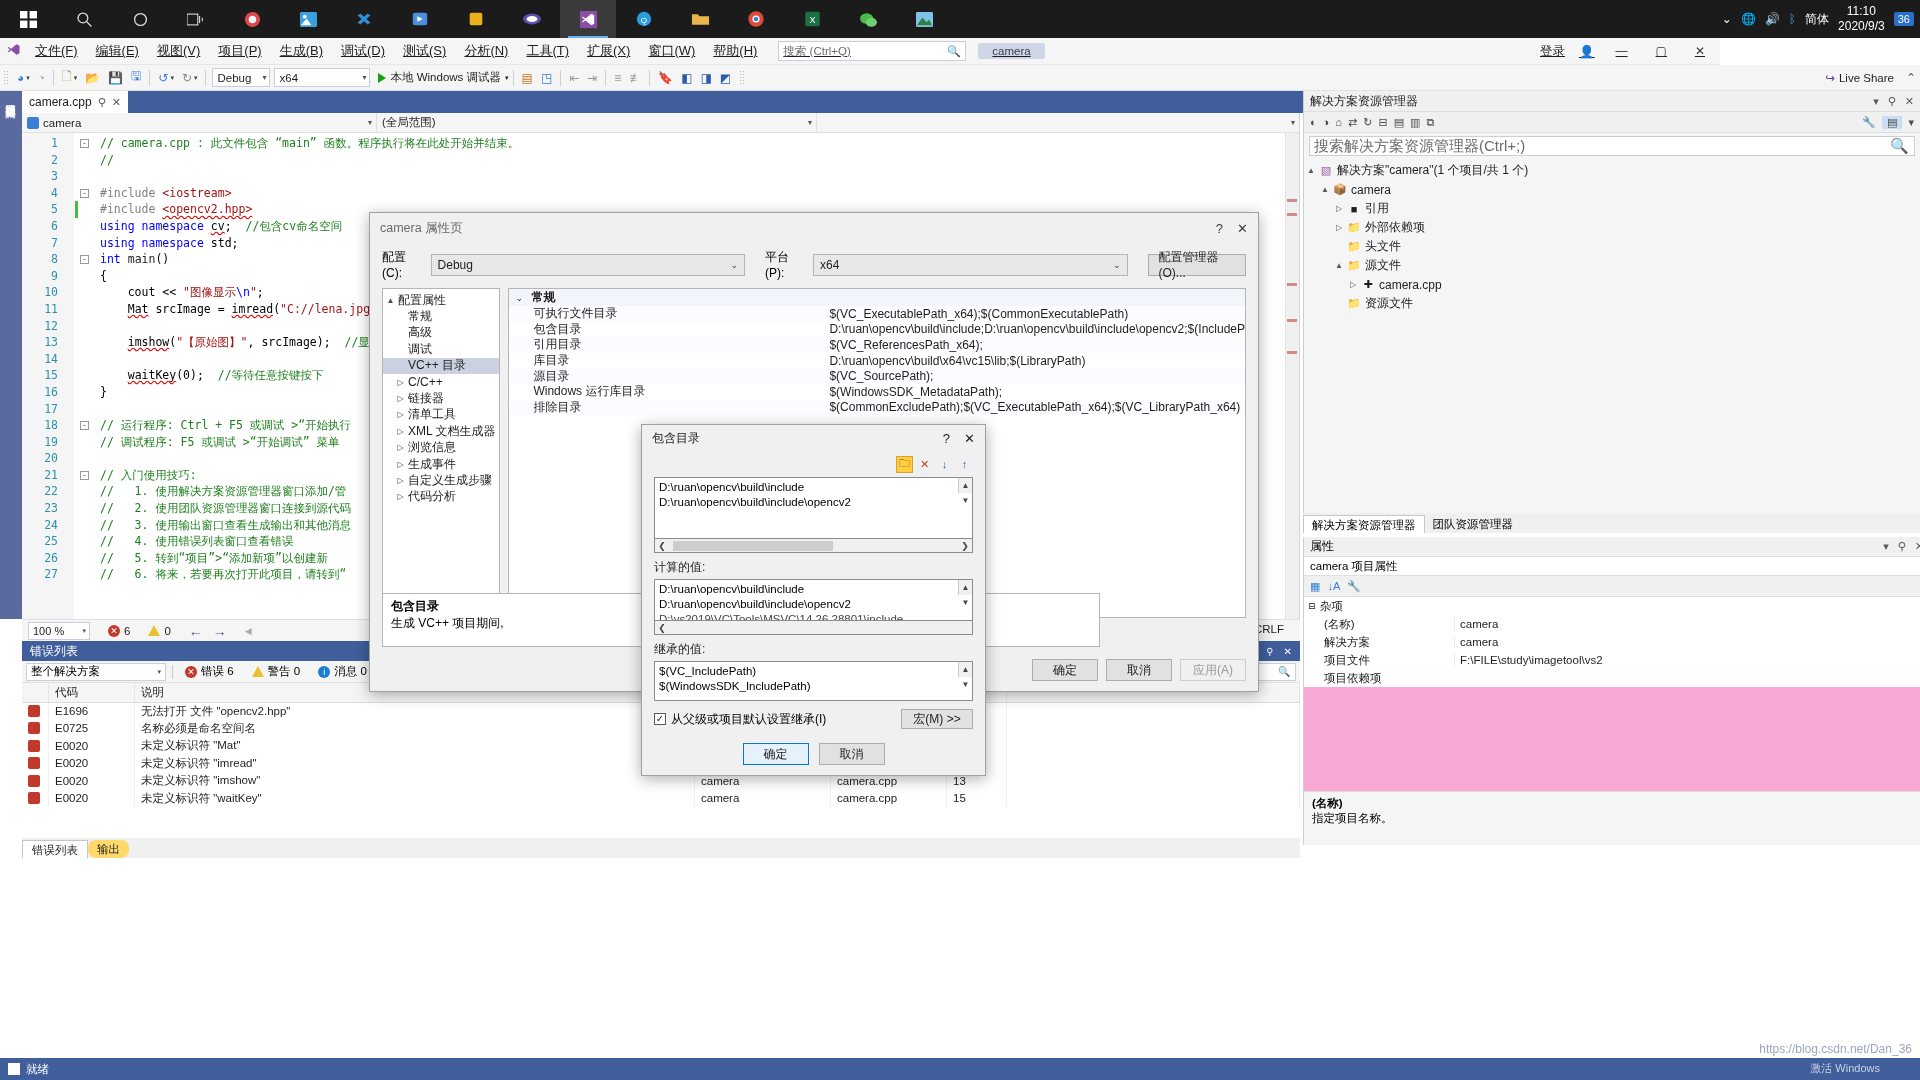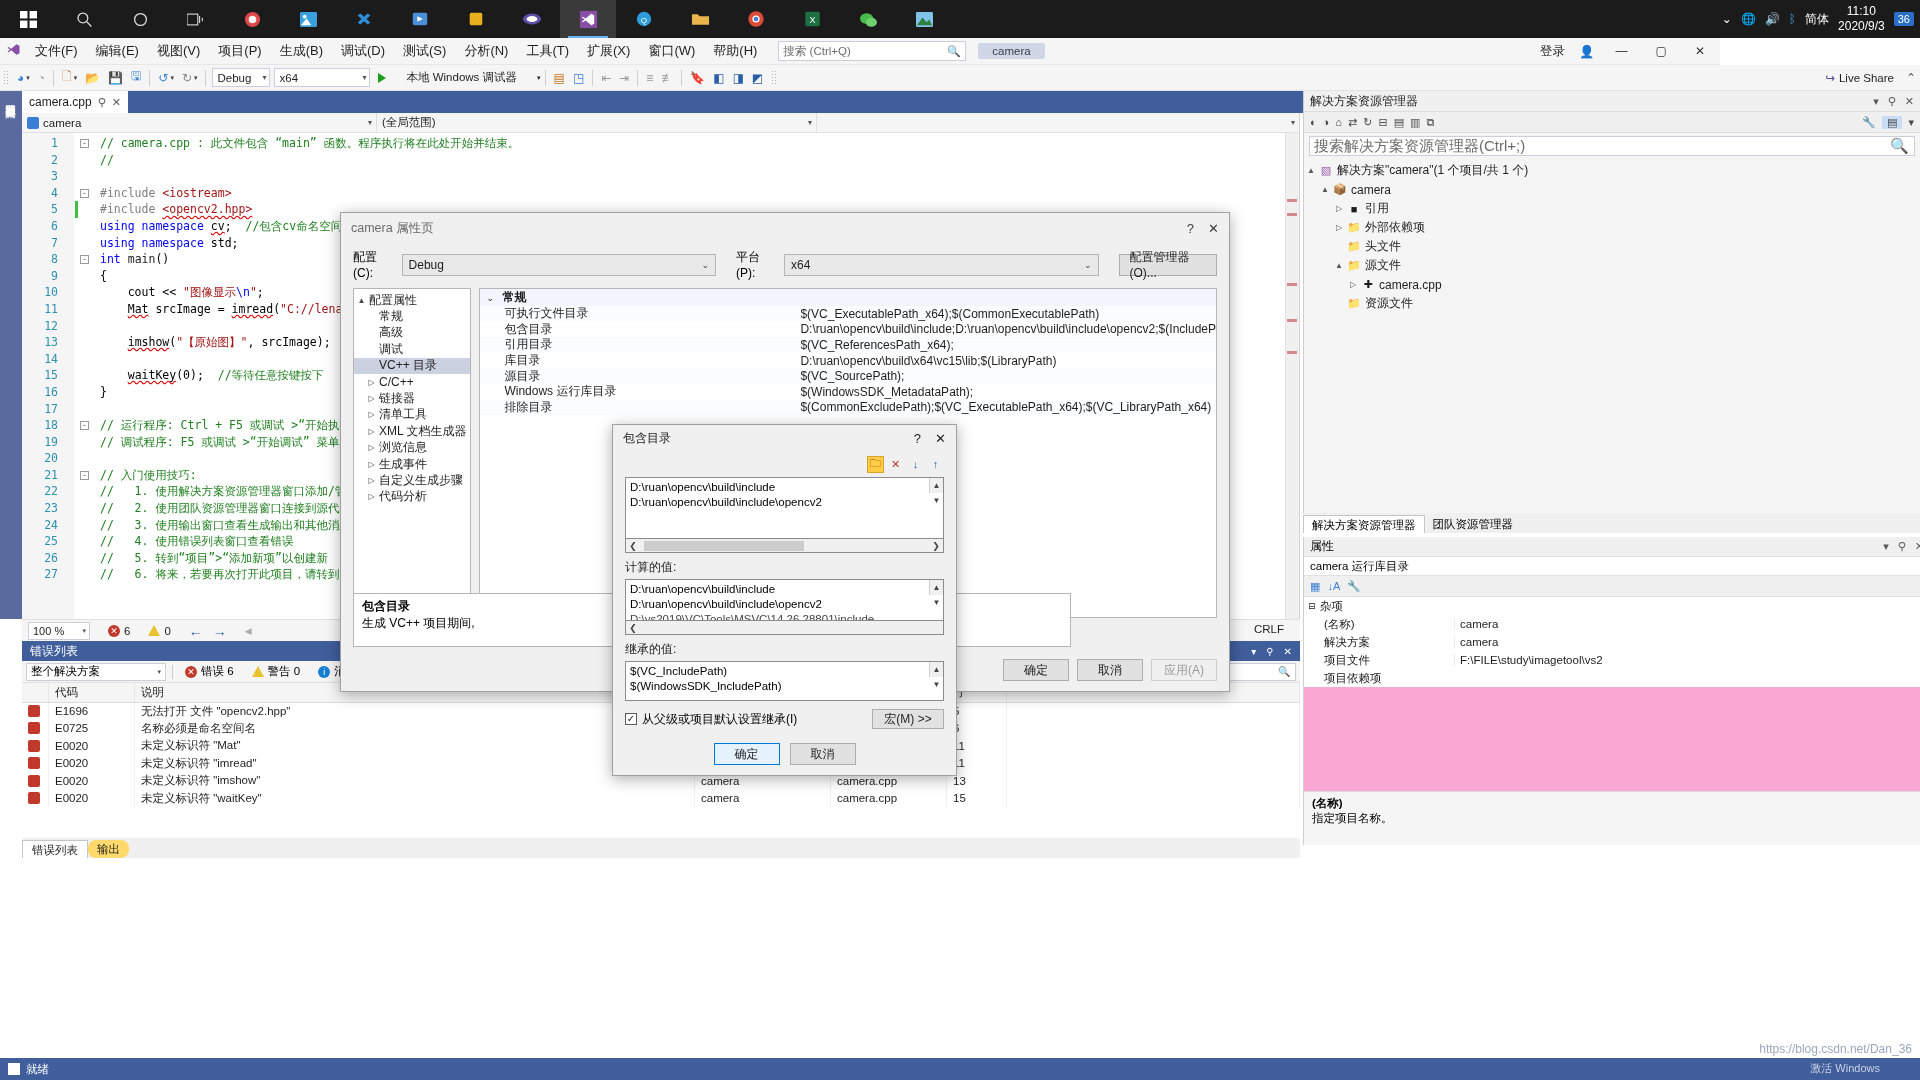"文件(F)" .vs-menubar { text-decoration: none -> underline }
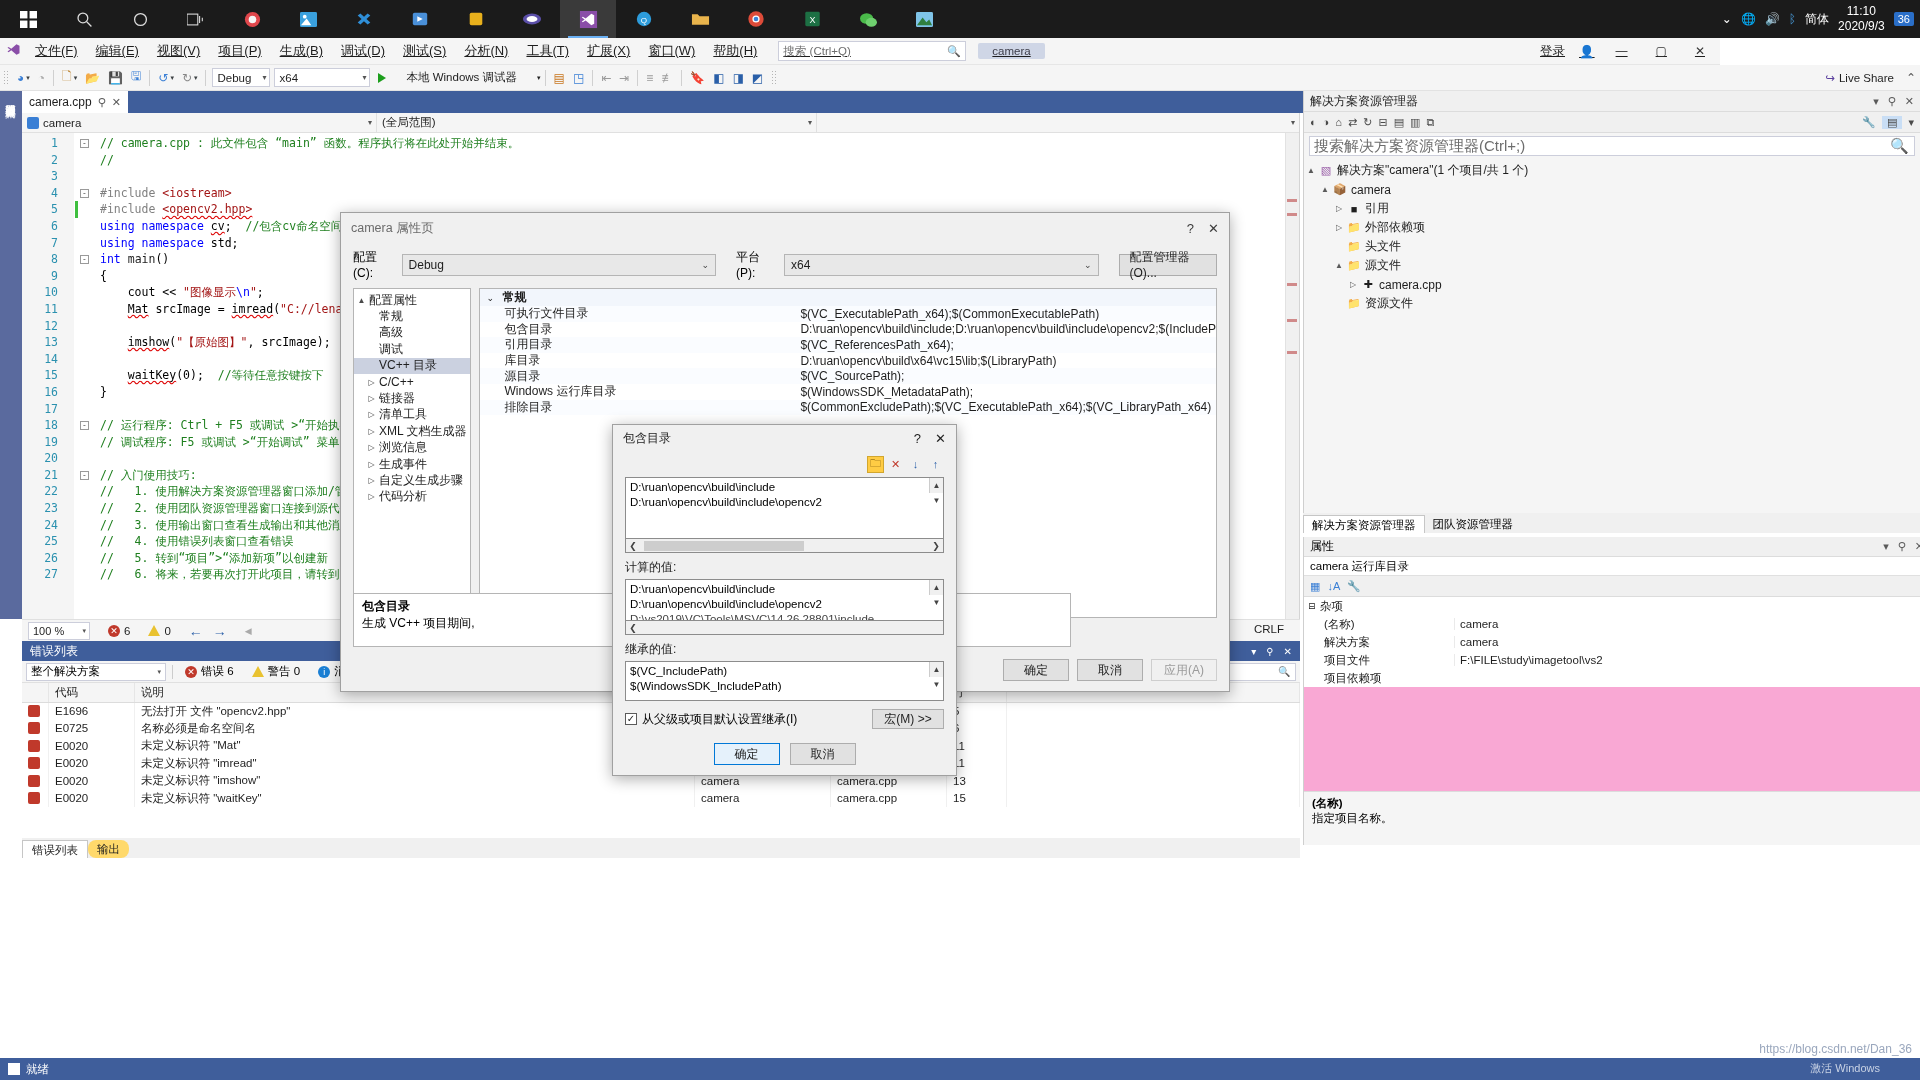"本地 Windows 调试器" .run-btn { gap: 20px -> 4px }
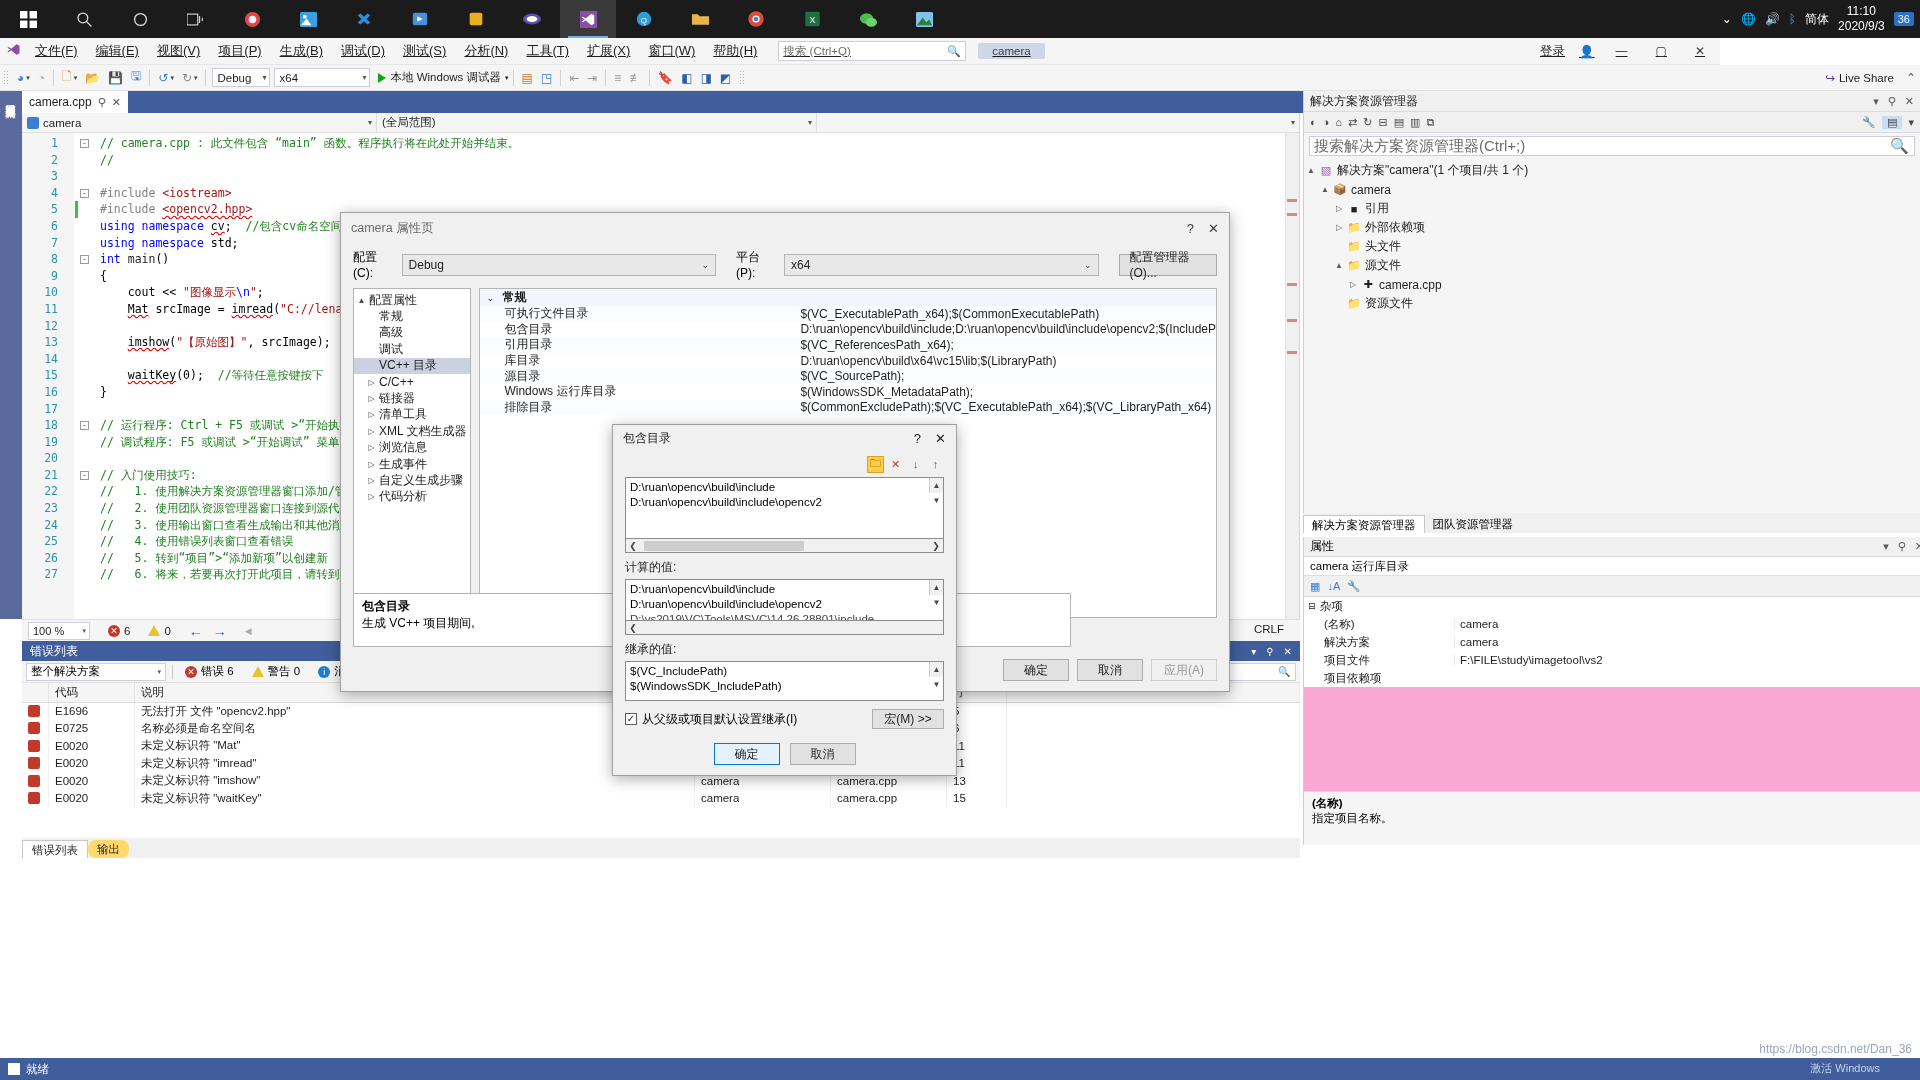"camera 属性页" .dlg { margin-left: none -> 29px }
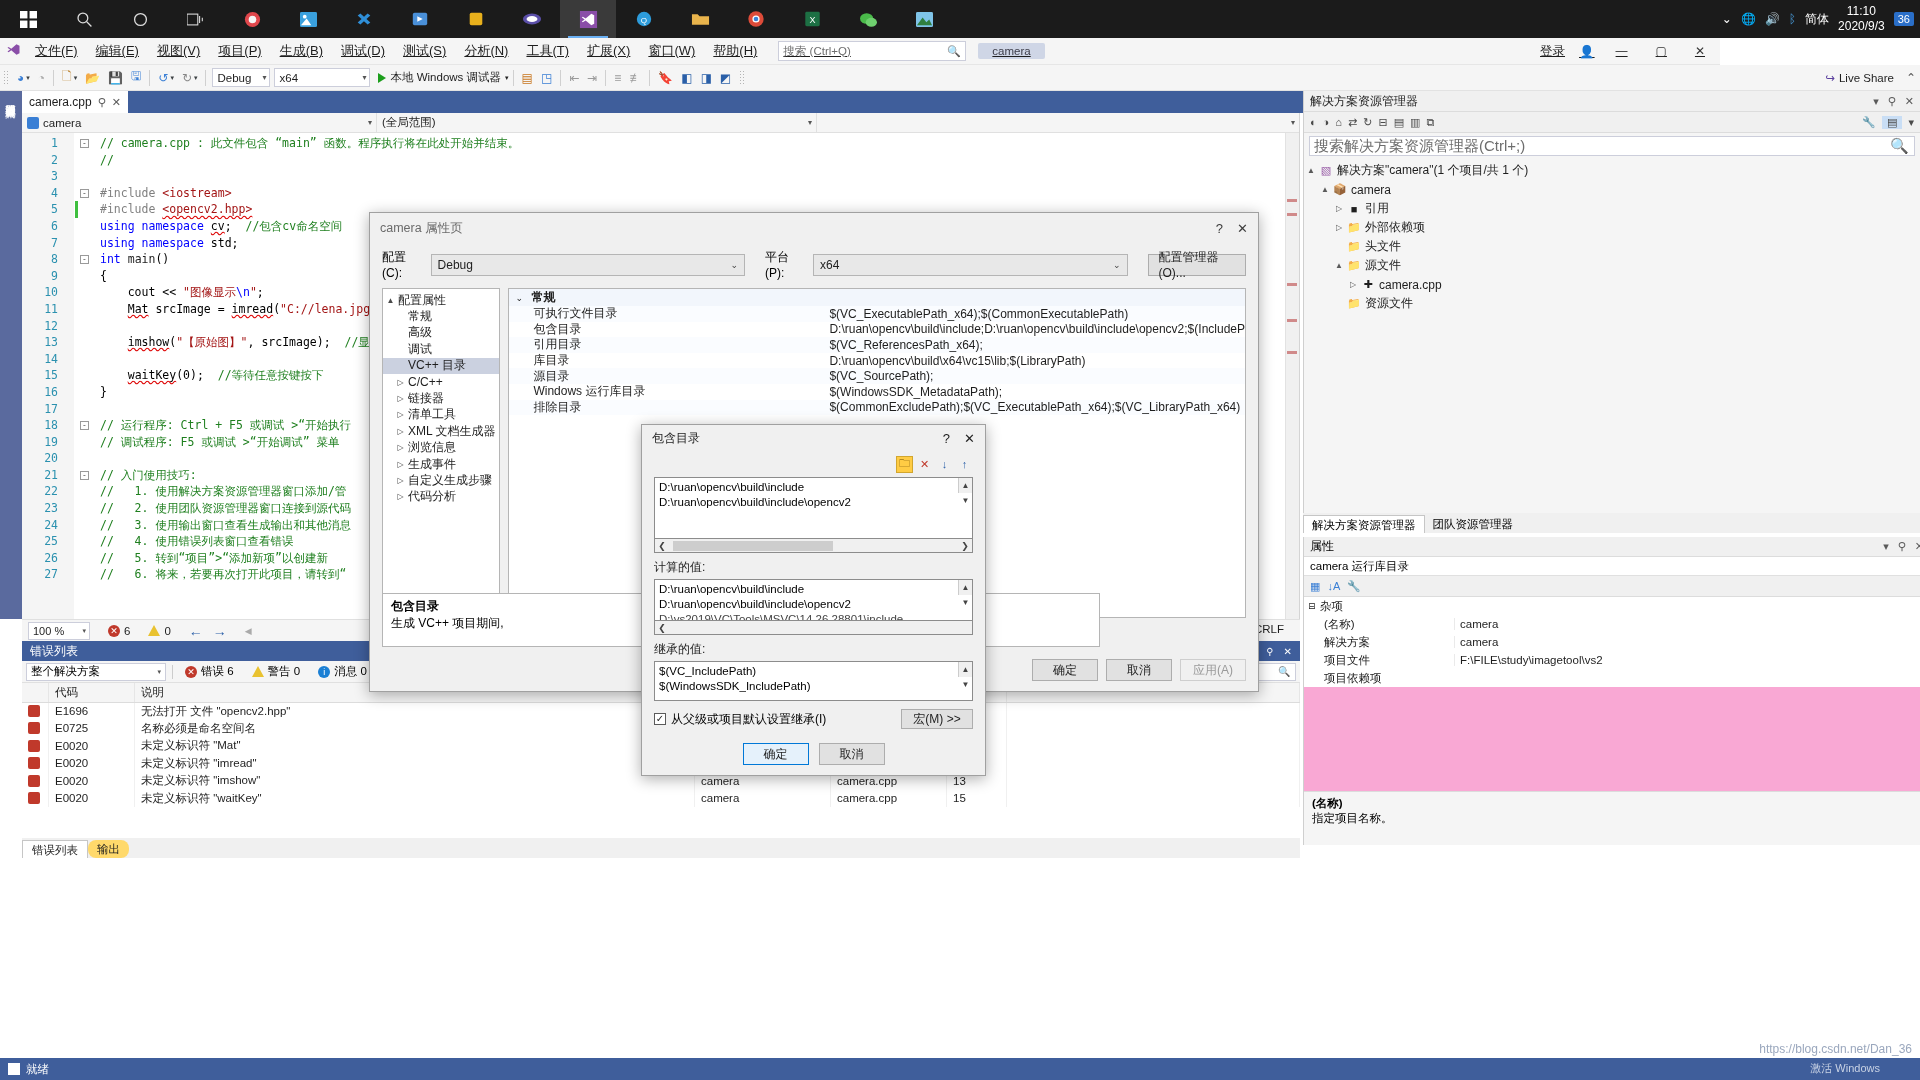"camera 运行库目录" span { text: 运行库目录 -> 项目属性 }
